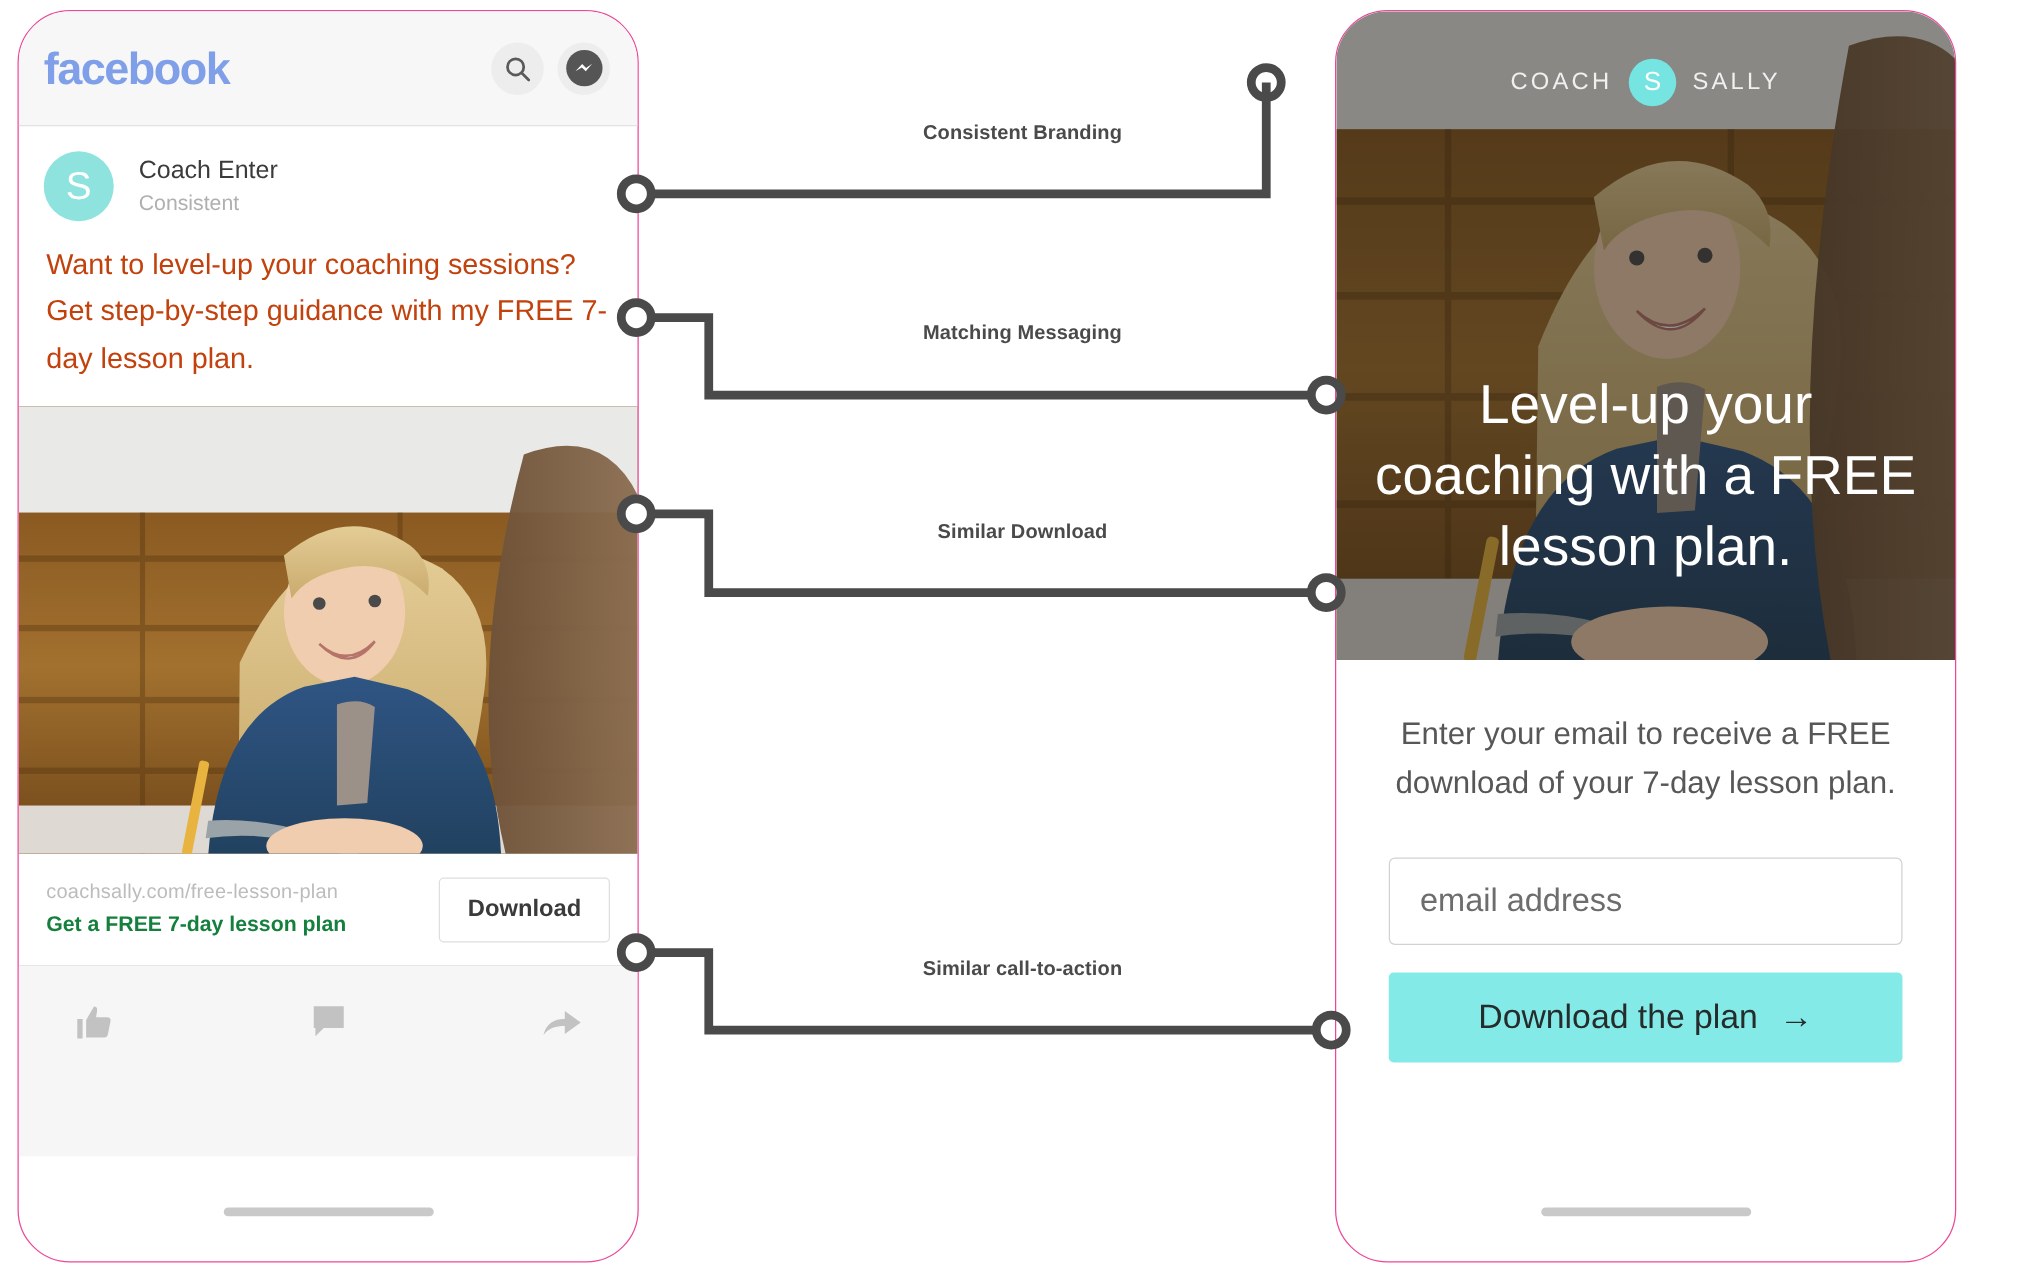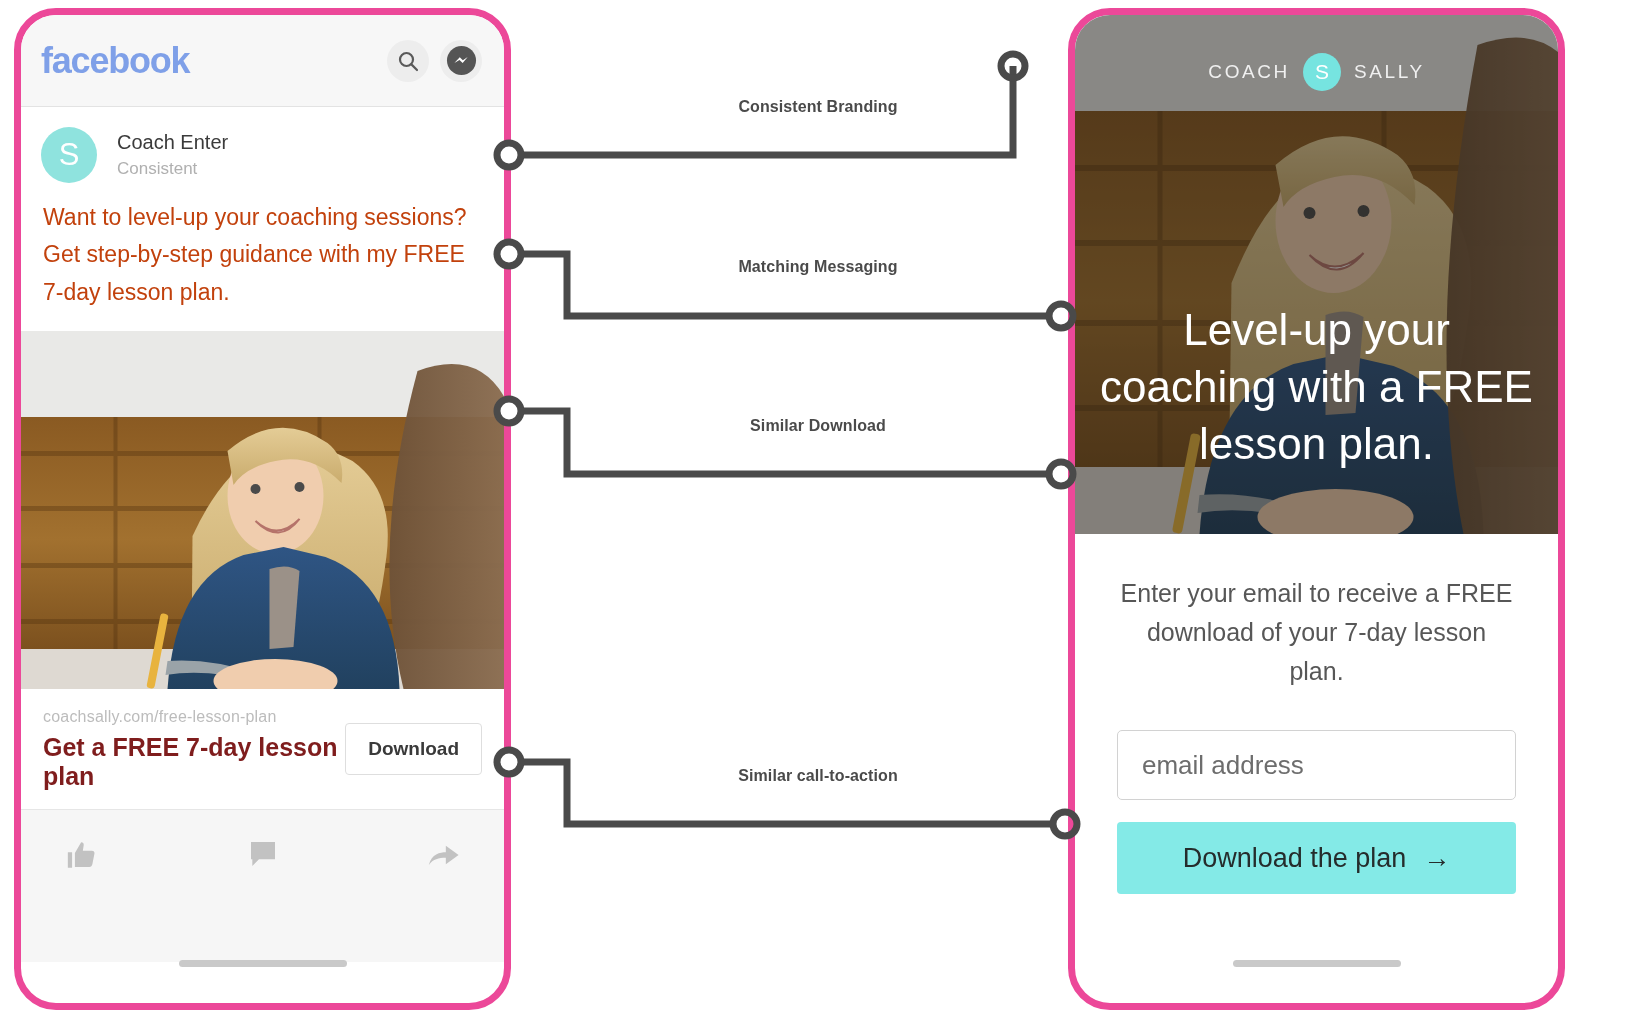"facebook" .phone { border: 7px solid #ec4899 -> 1px solid #ec4899 }
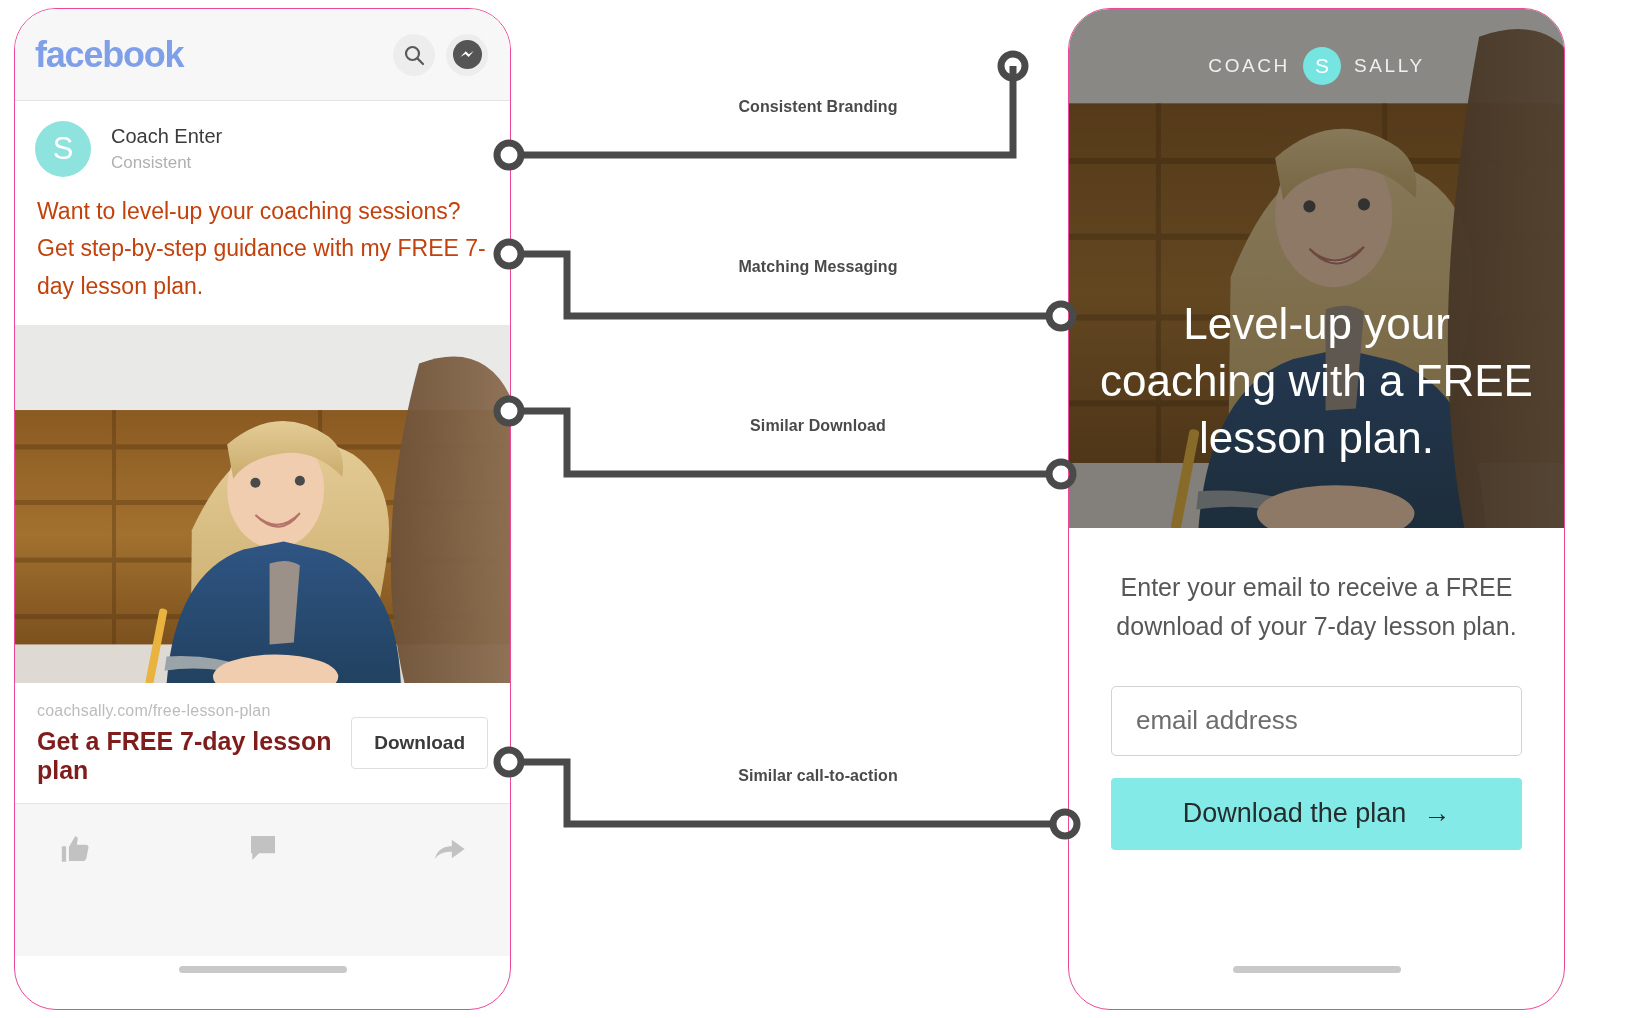"Get a FREE 7-day lesson" .fb-headline { color: #7f1d1d -> #15803d; font-size: 25px -> 17px }
